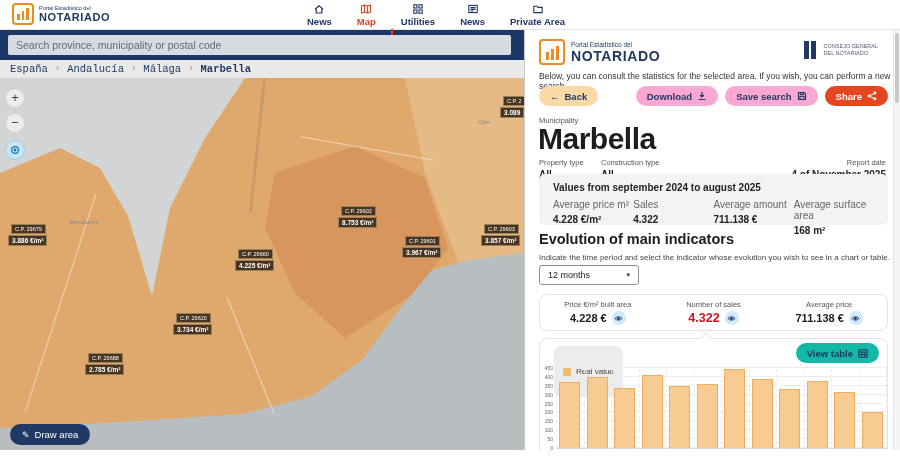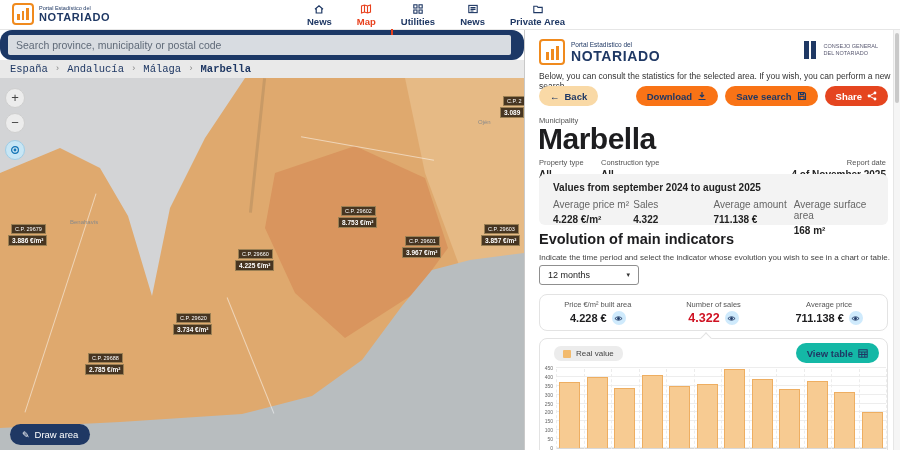"Search province, municipality or postal" .searchbar { border-radius: 12px -> none }
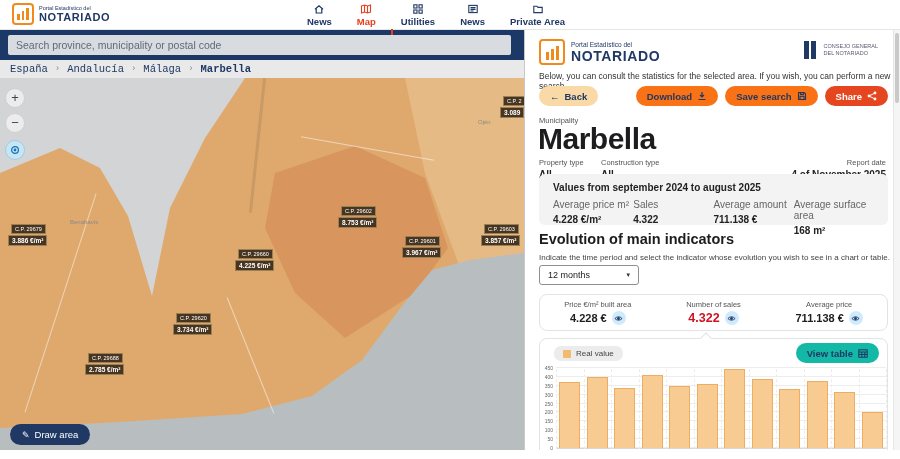"Download" .btn-blue { background: #f97316 -> #f9a8d4 }
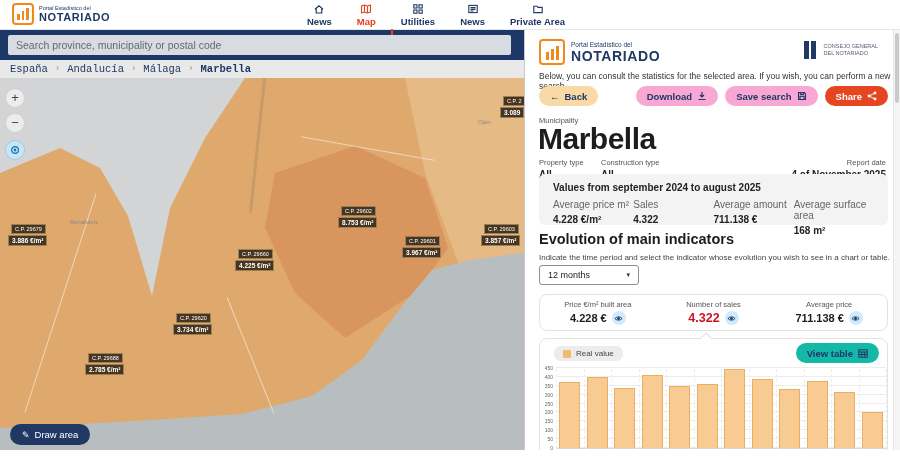"Real value" .legend-chip { padding: 3px 9px -> 21px 9px }
